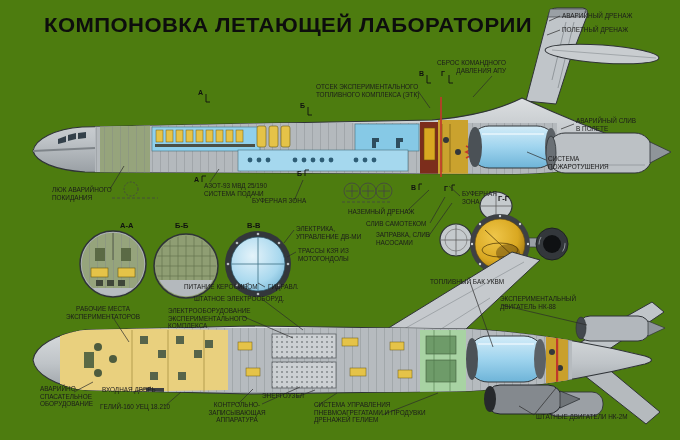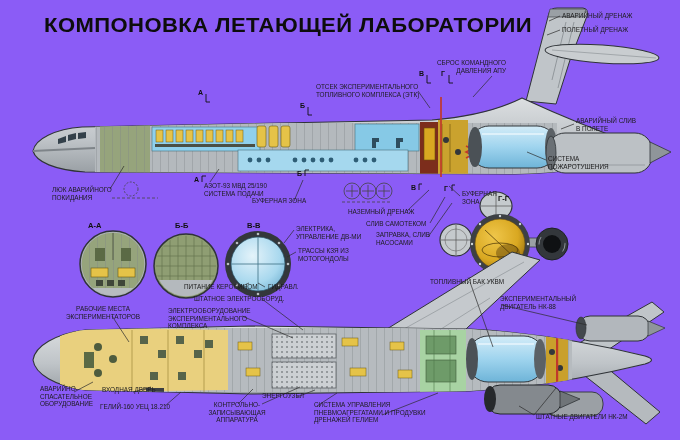"КОМПОНОВКА ЛЕТАЮЩЕЙ ЛАБОРАТОРИИ" .stage { background: #8b5cf6 -> #4d7c0f }
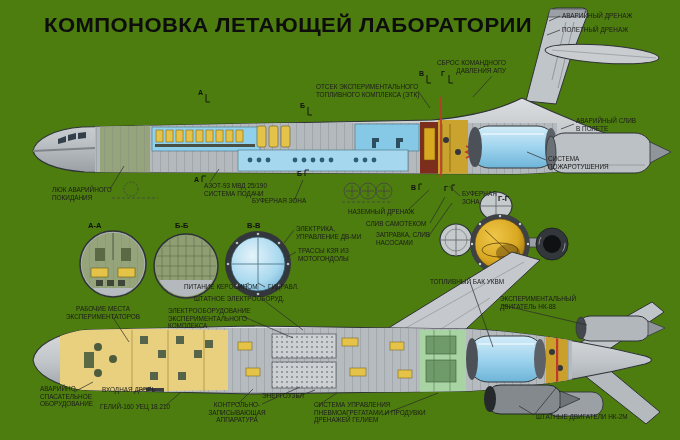"А-А" div.sec { left: 88px -> 120px }
